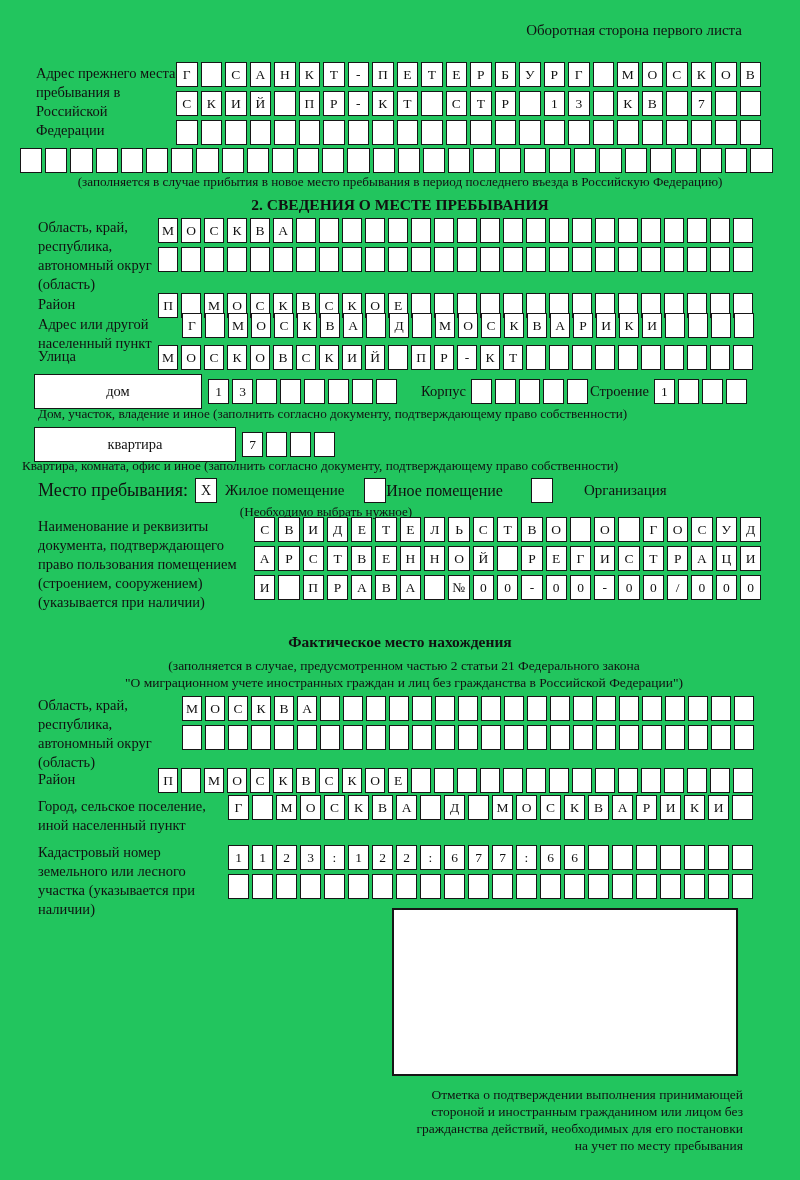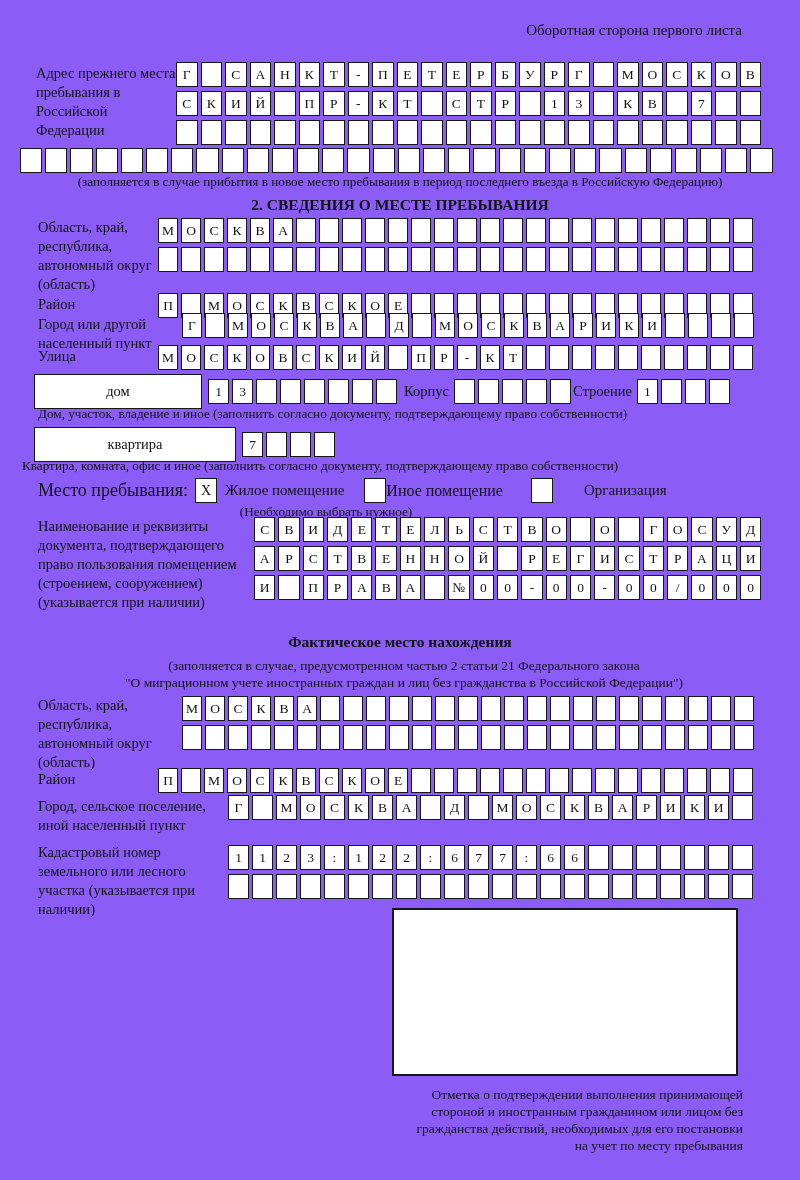"Оборотная сторона первого листа" .page { background: #8b5cf6 -> #22c55e }
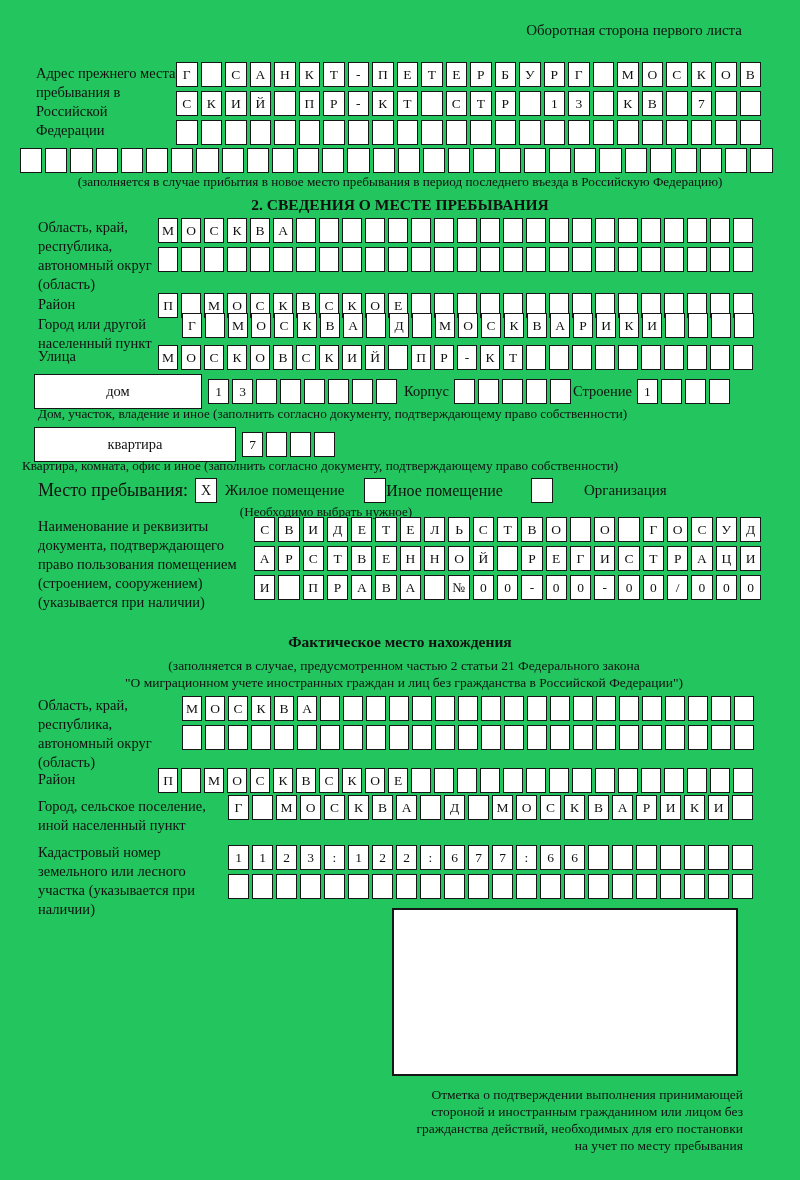"Город или другой населенный пункт" div.abs { text: Город -> Адрес }
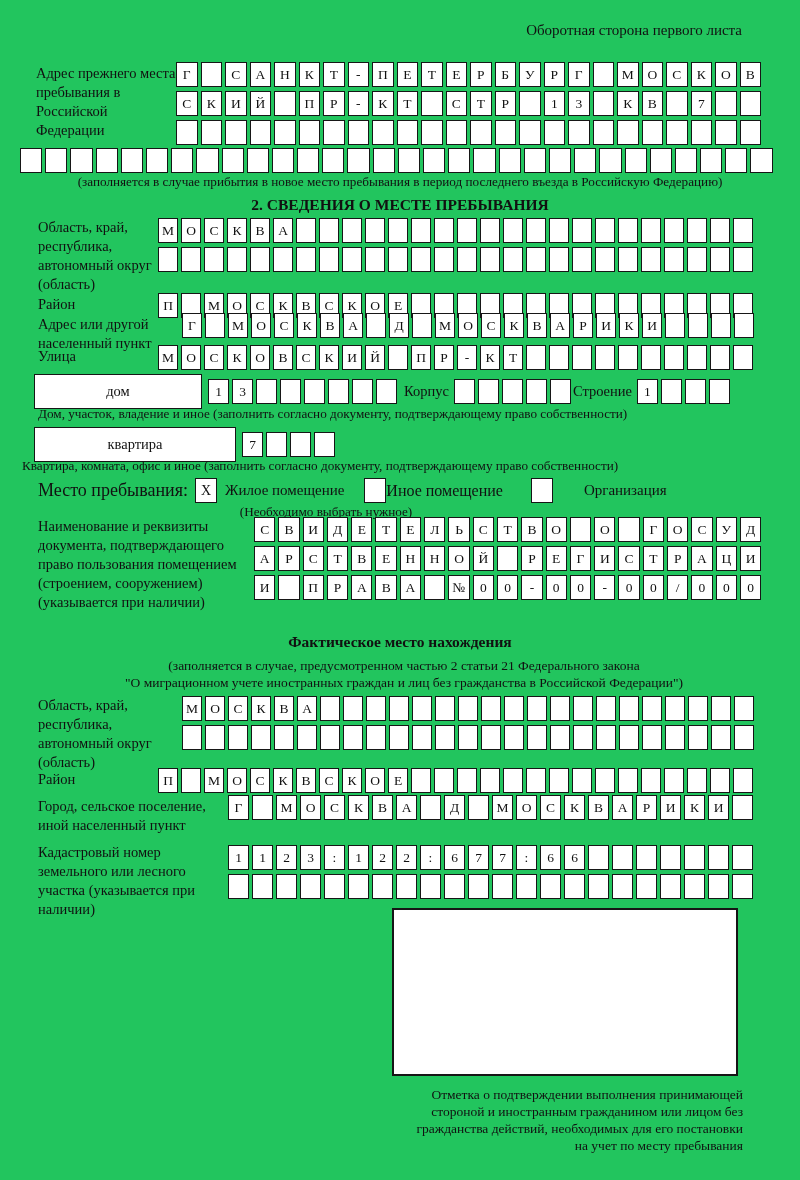"Корпус" div.lbl { margin-left: 7px -> 24px }
